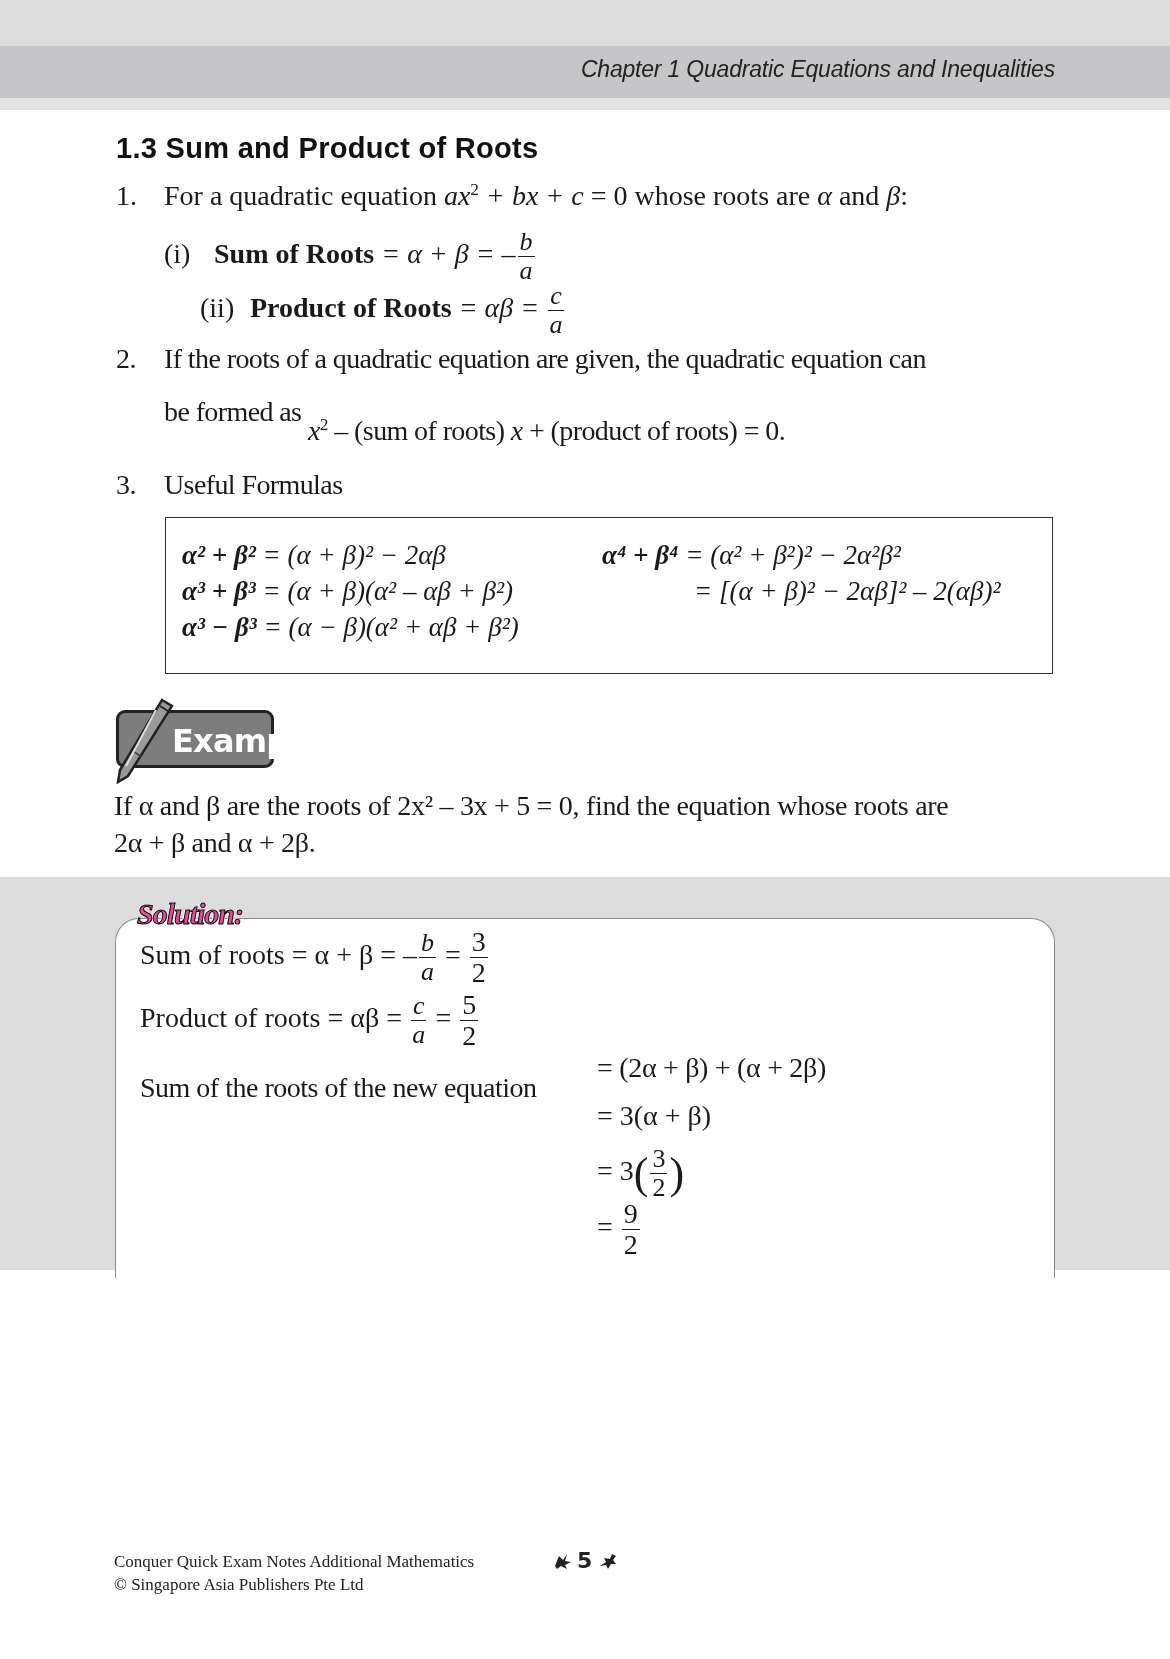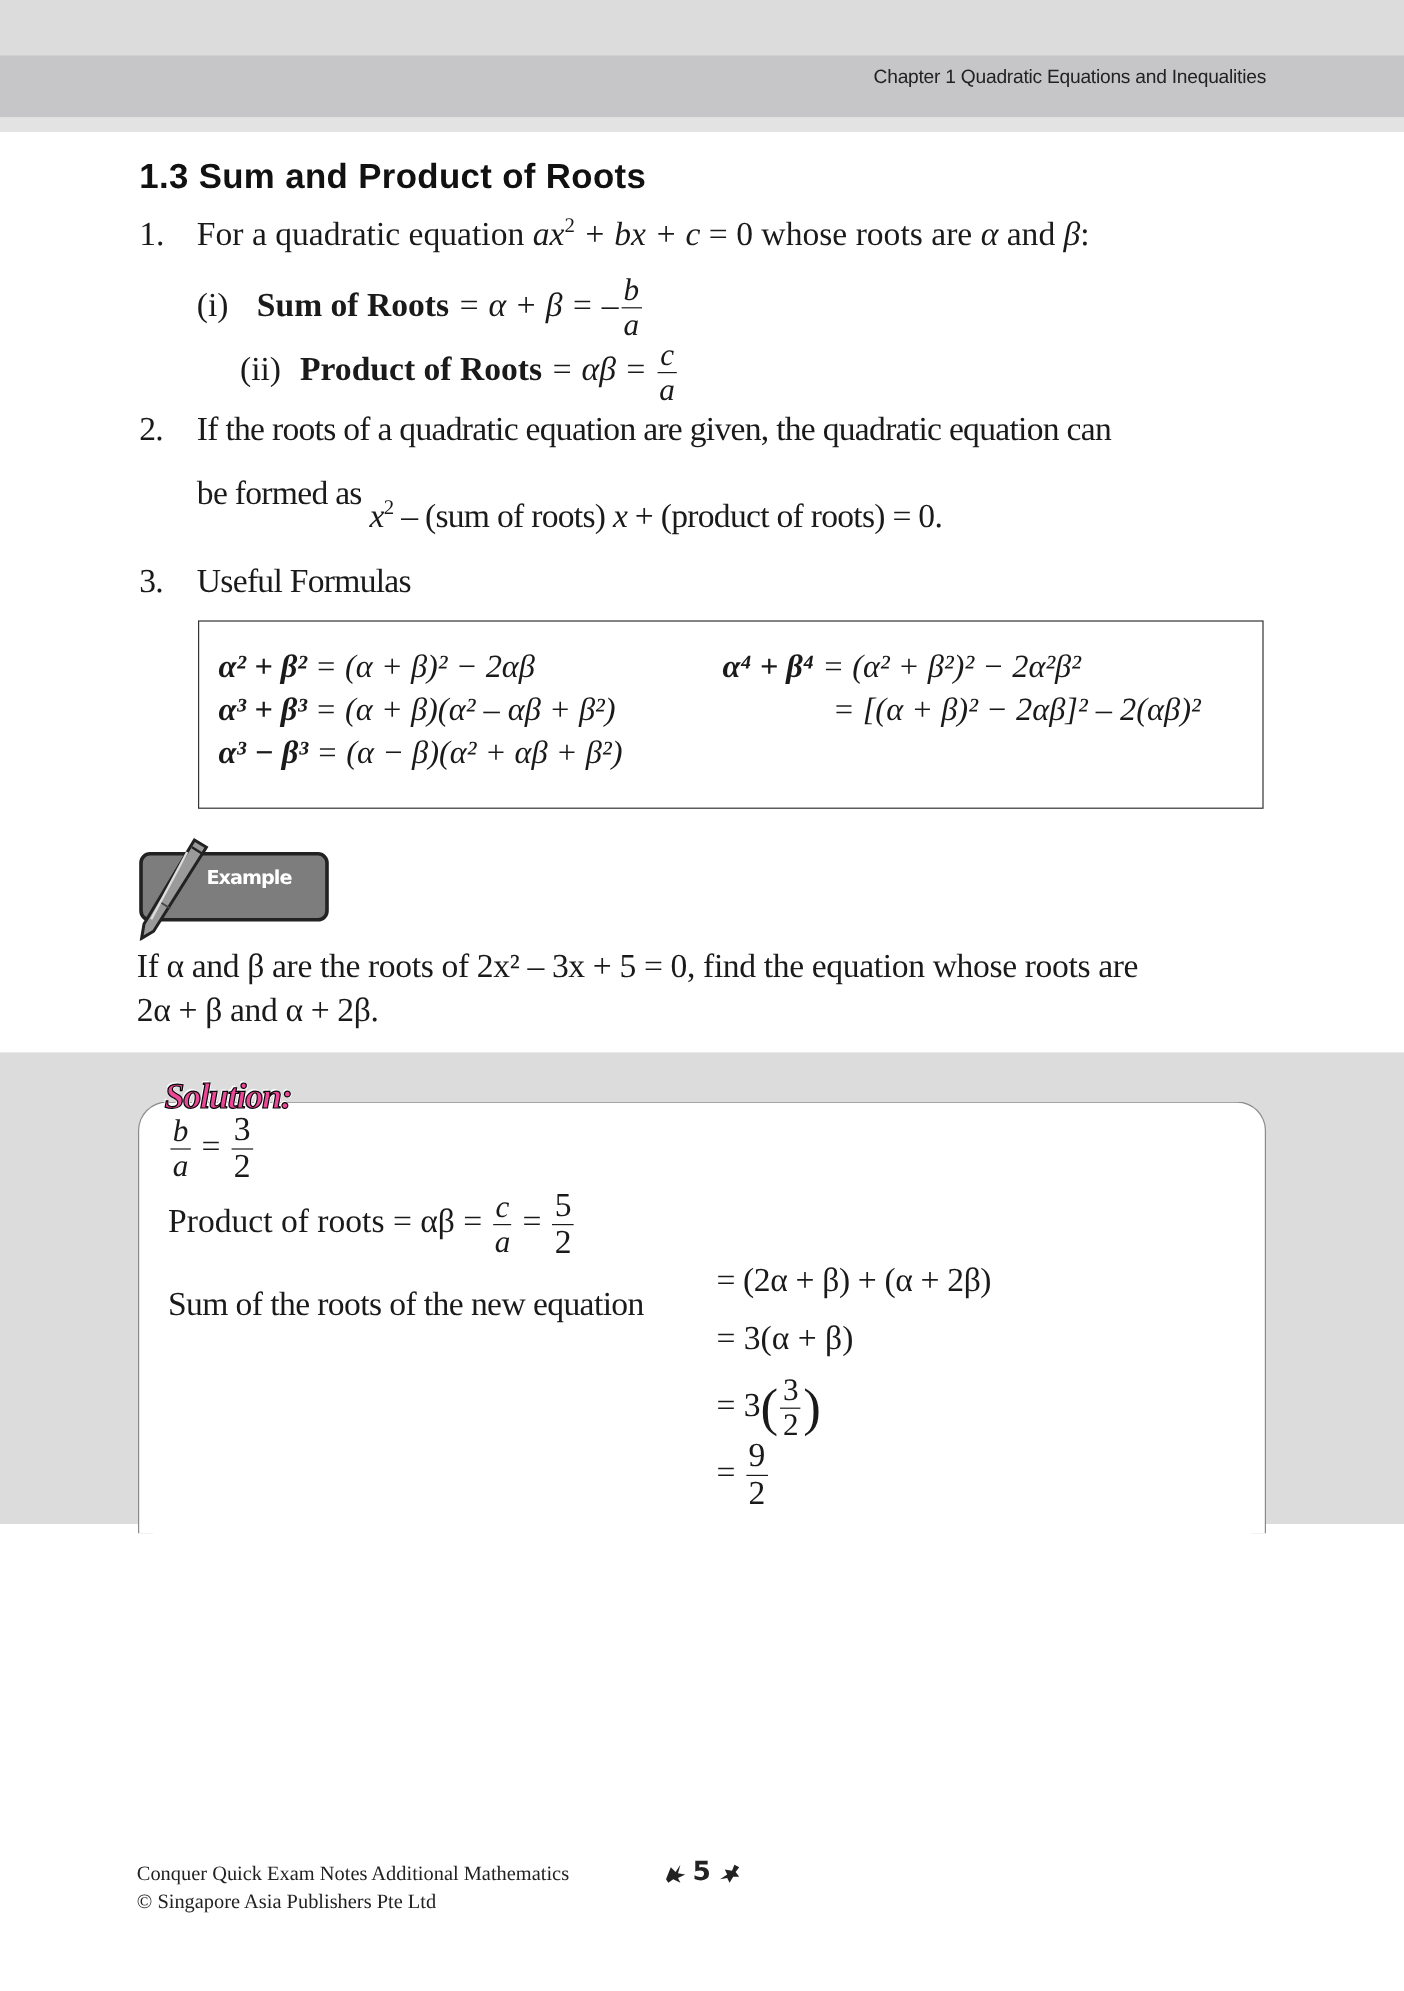"Chapter 1 Quadratic Equations and" .chapter-title { font-size: 16px -> 23px; font-style: none -> italic }
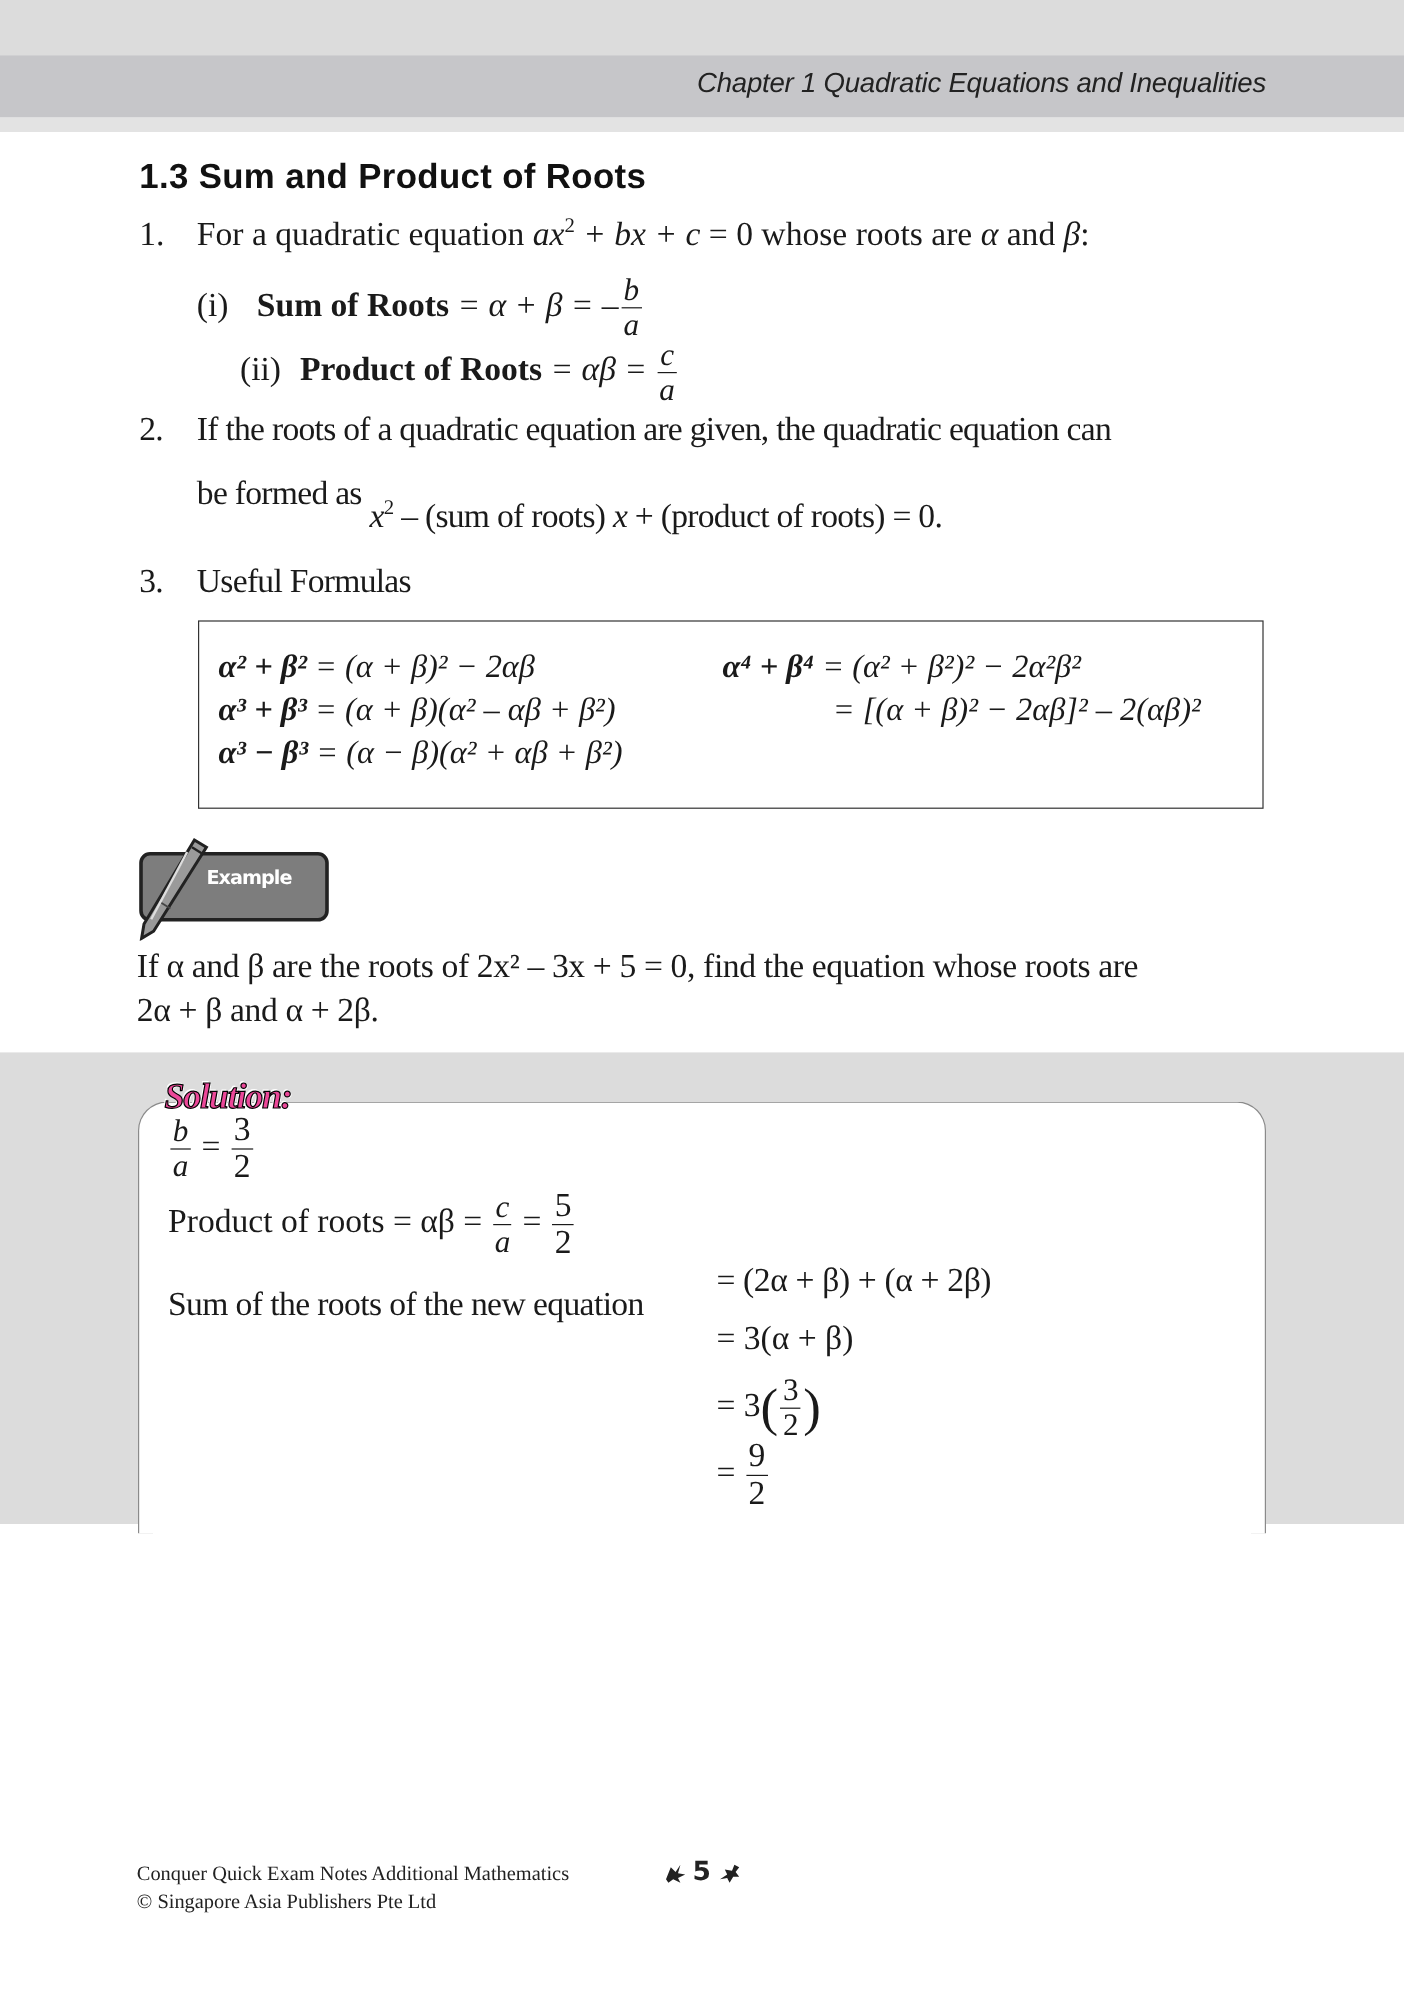"Example" .example-label { font-size: 16px -> 32px }
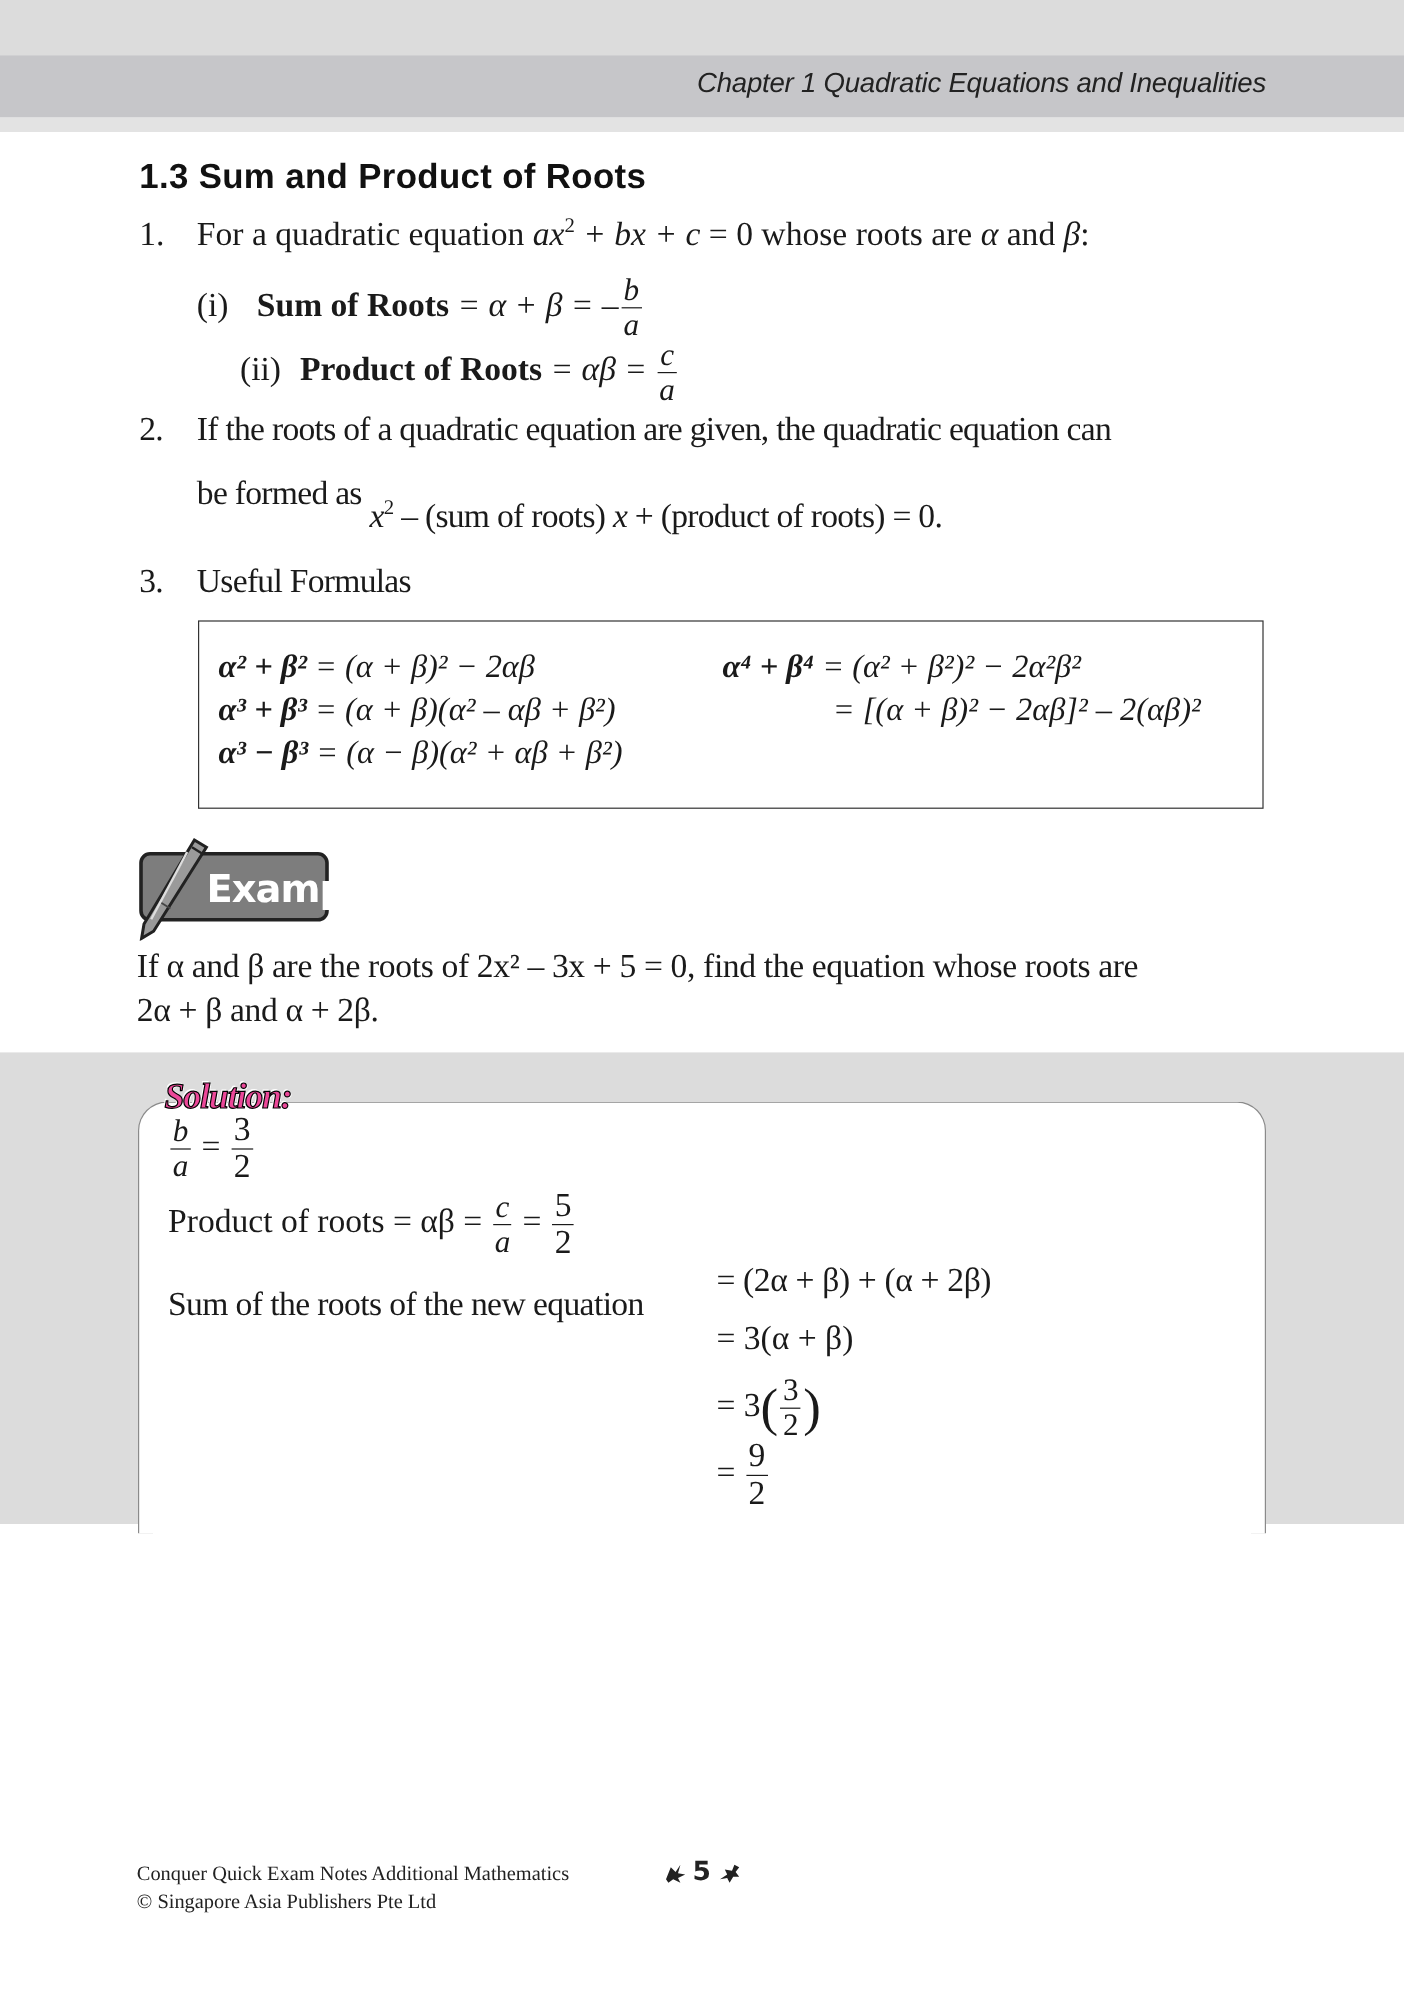"Sum of roots = α" span { html: none -> <span>Sum of roots = α + β = –</span> }
